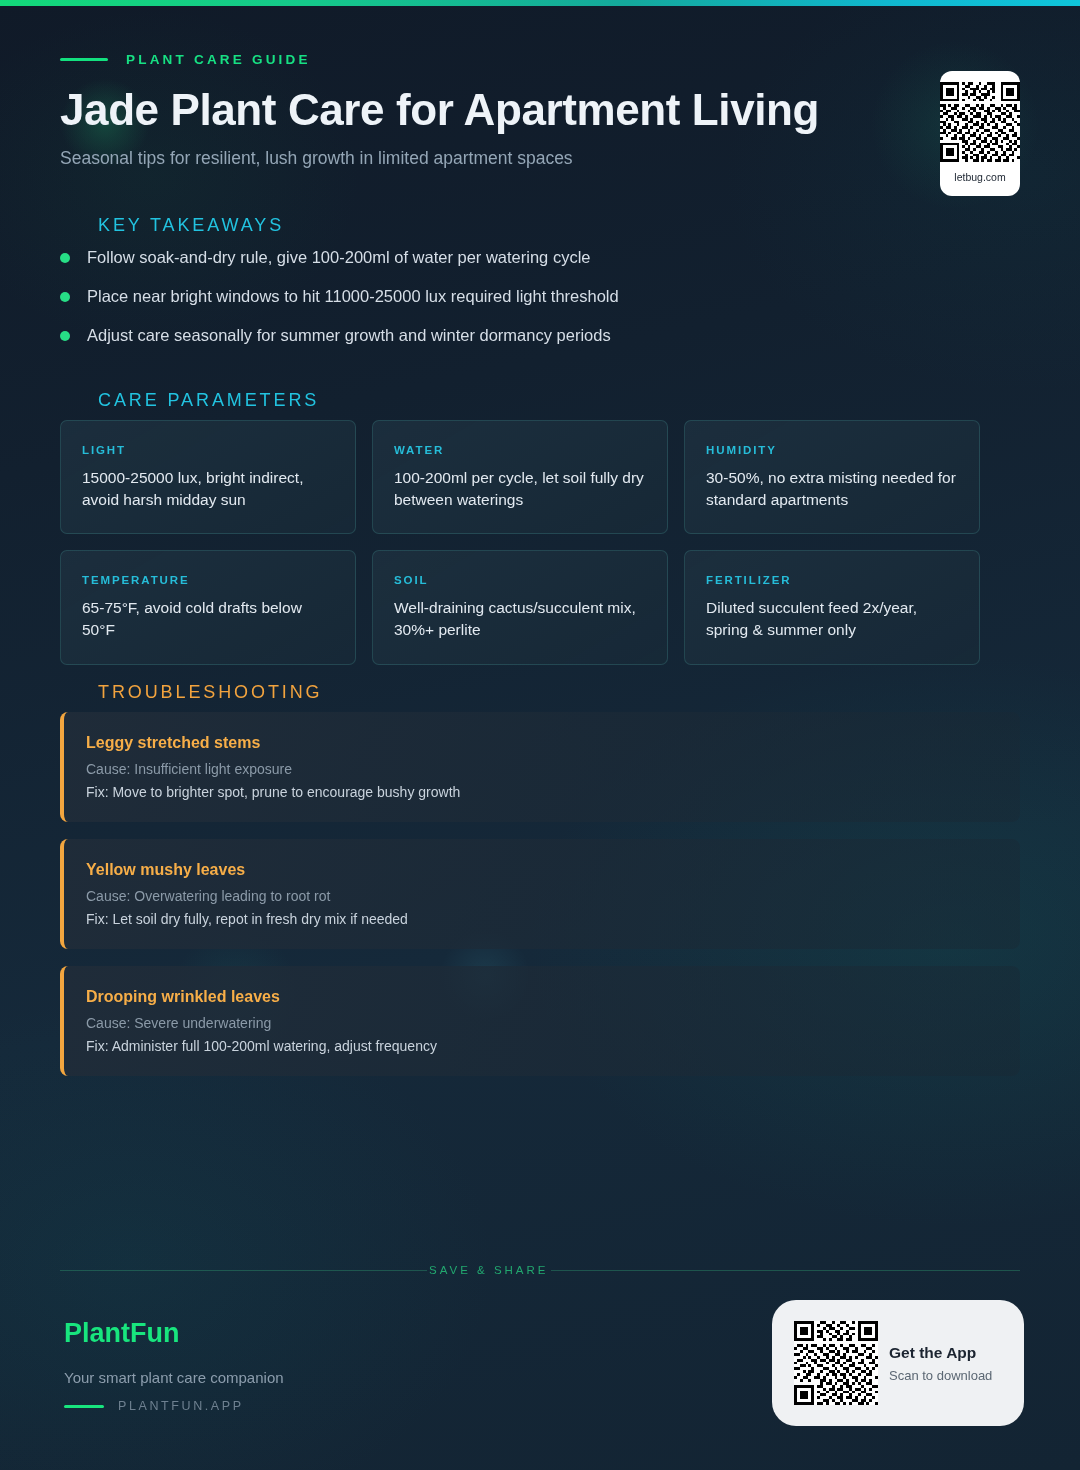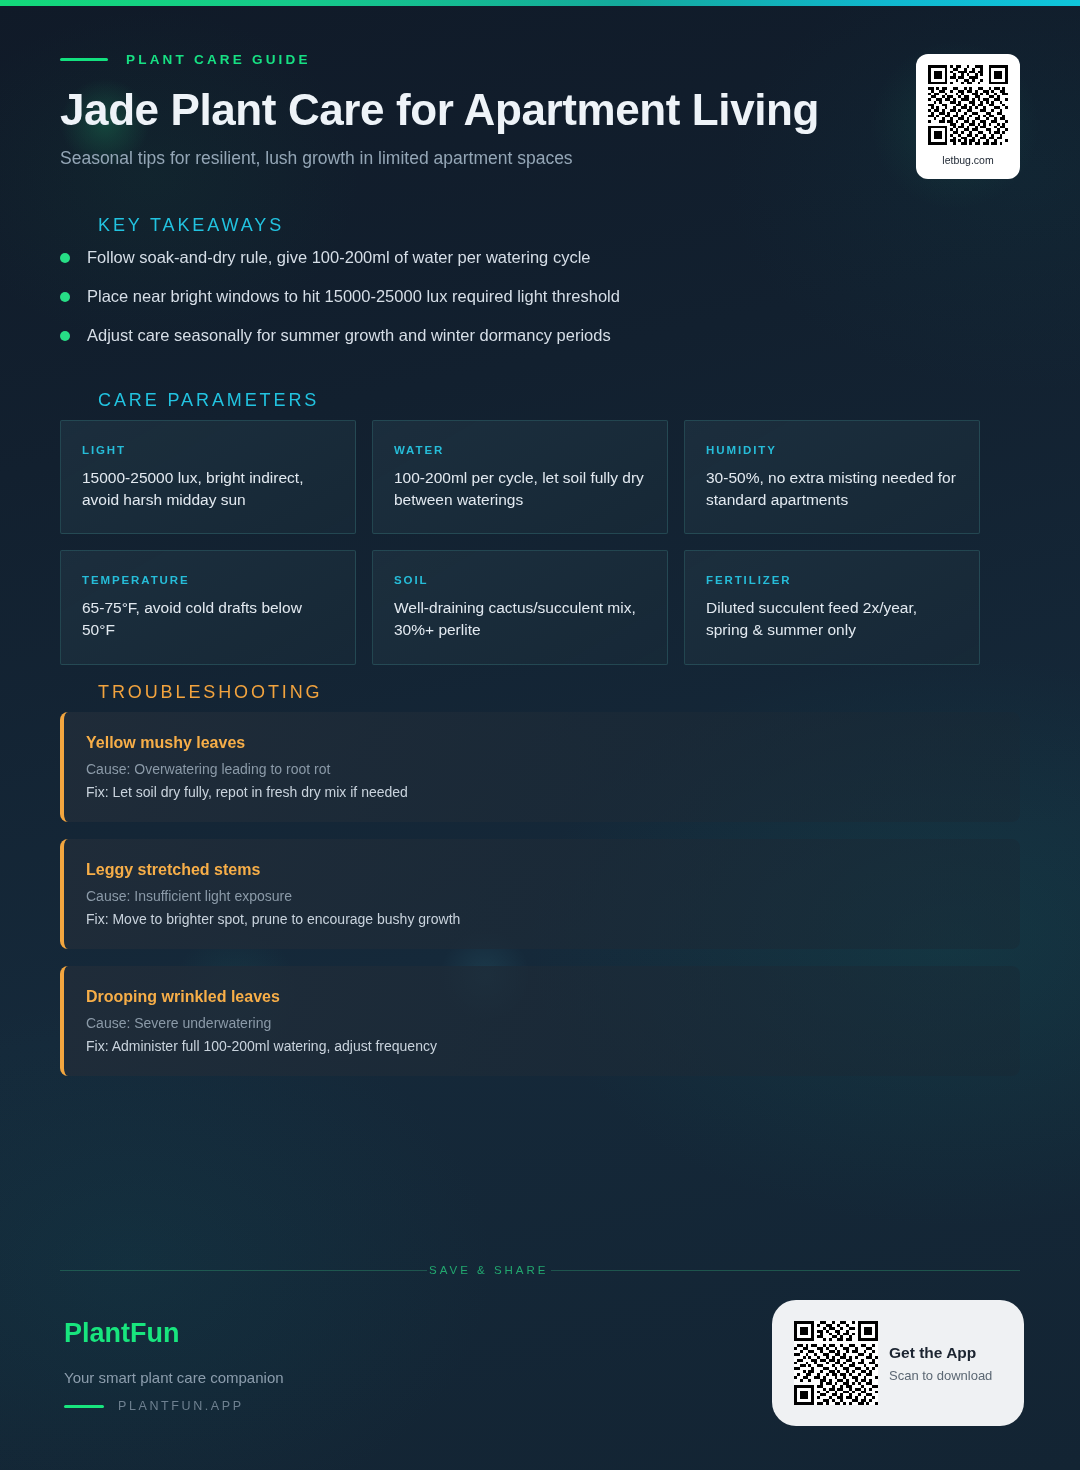"letbug.com" .qr-top { top: 54px -> 71px; width: 104px -> 80px }
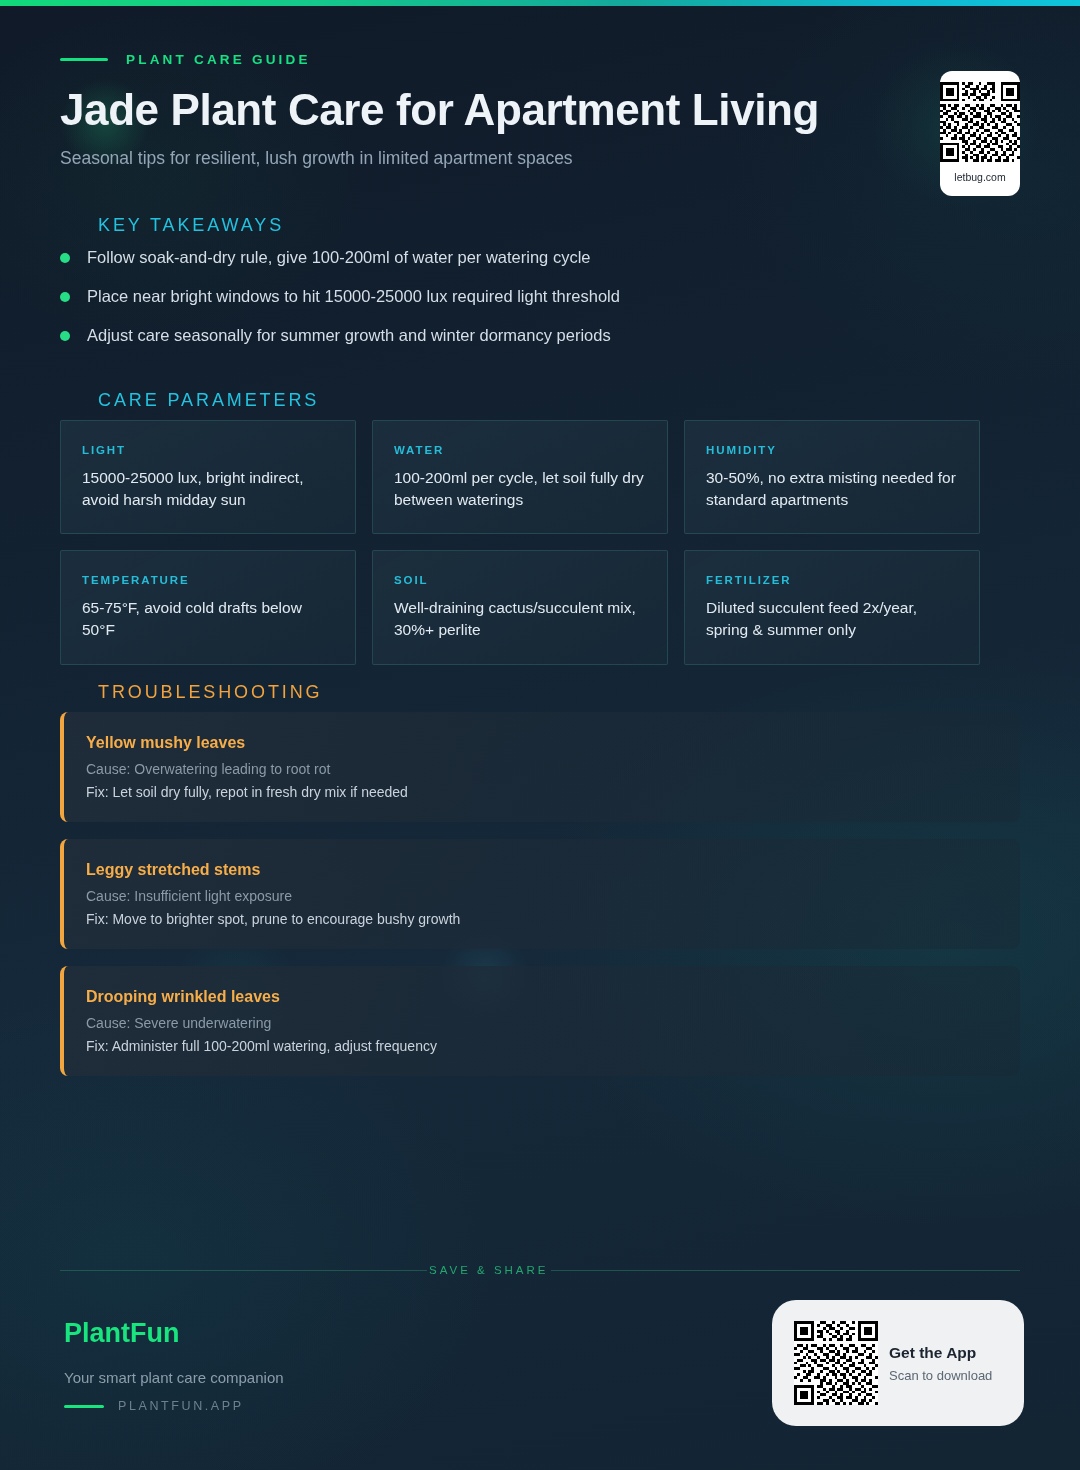"Place near bright windows to" span.take-text { text: 15000-25000 -> 11000-25000 }
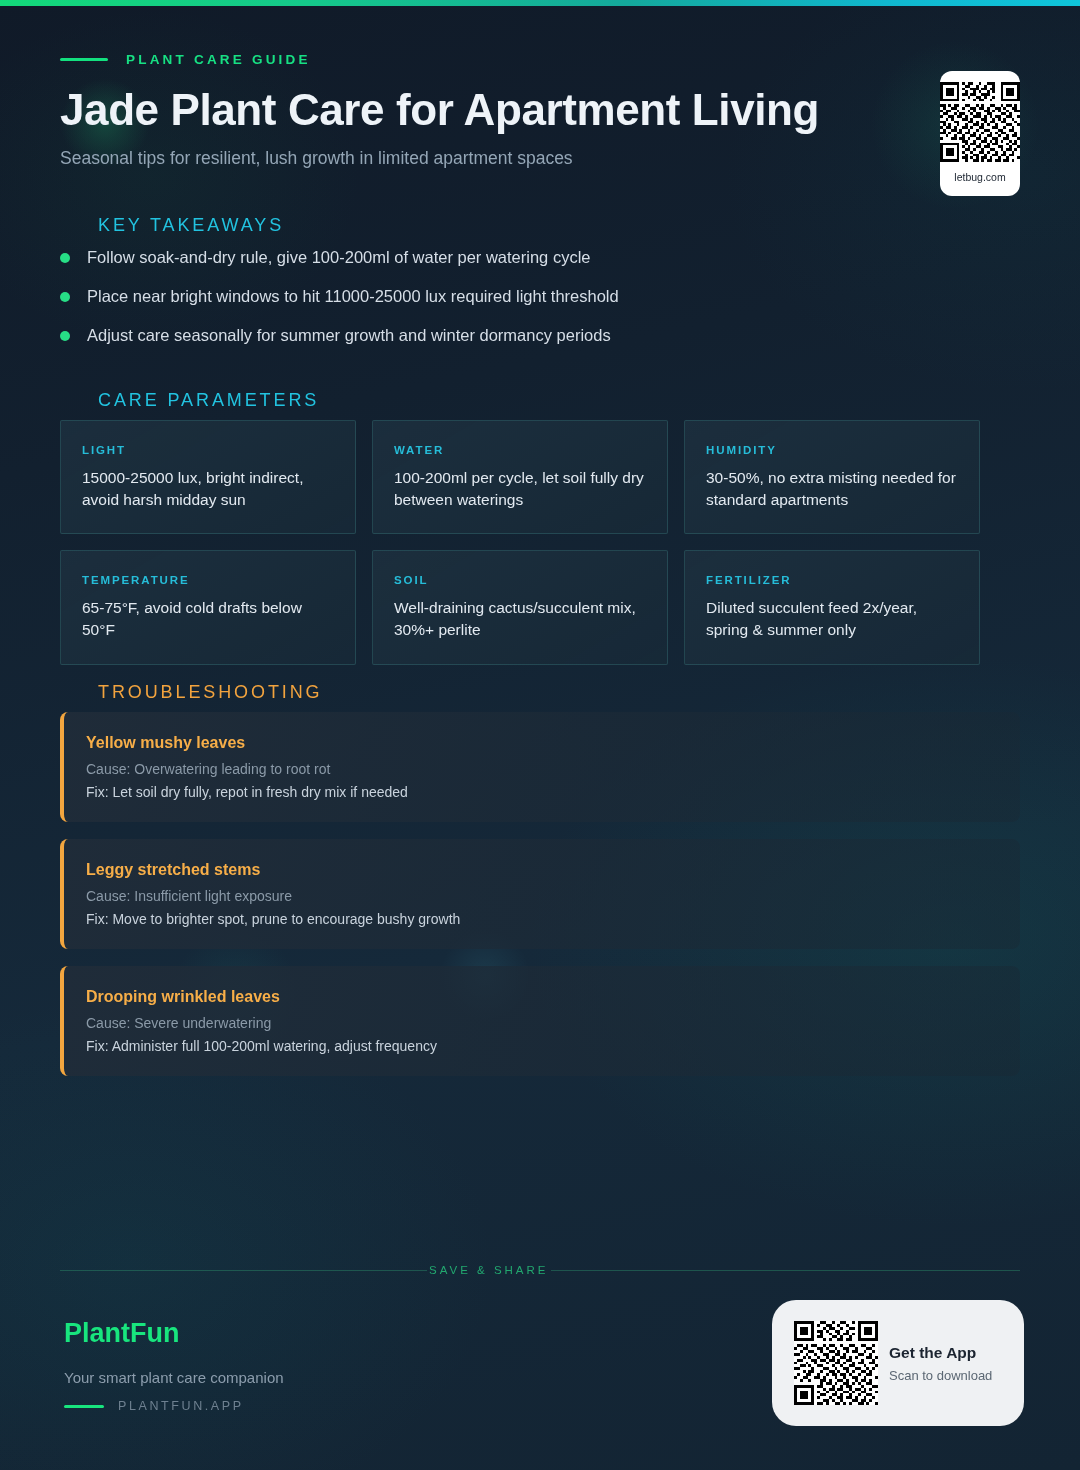"LIGHT" .card { border-radius: 2px -> 7px }
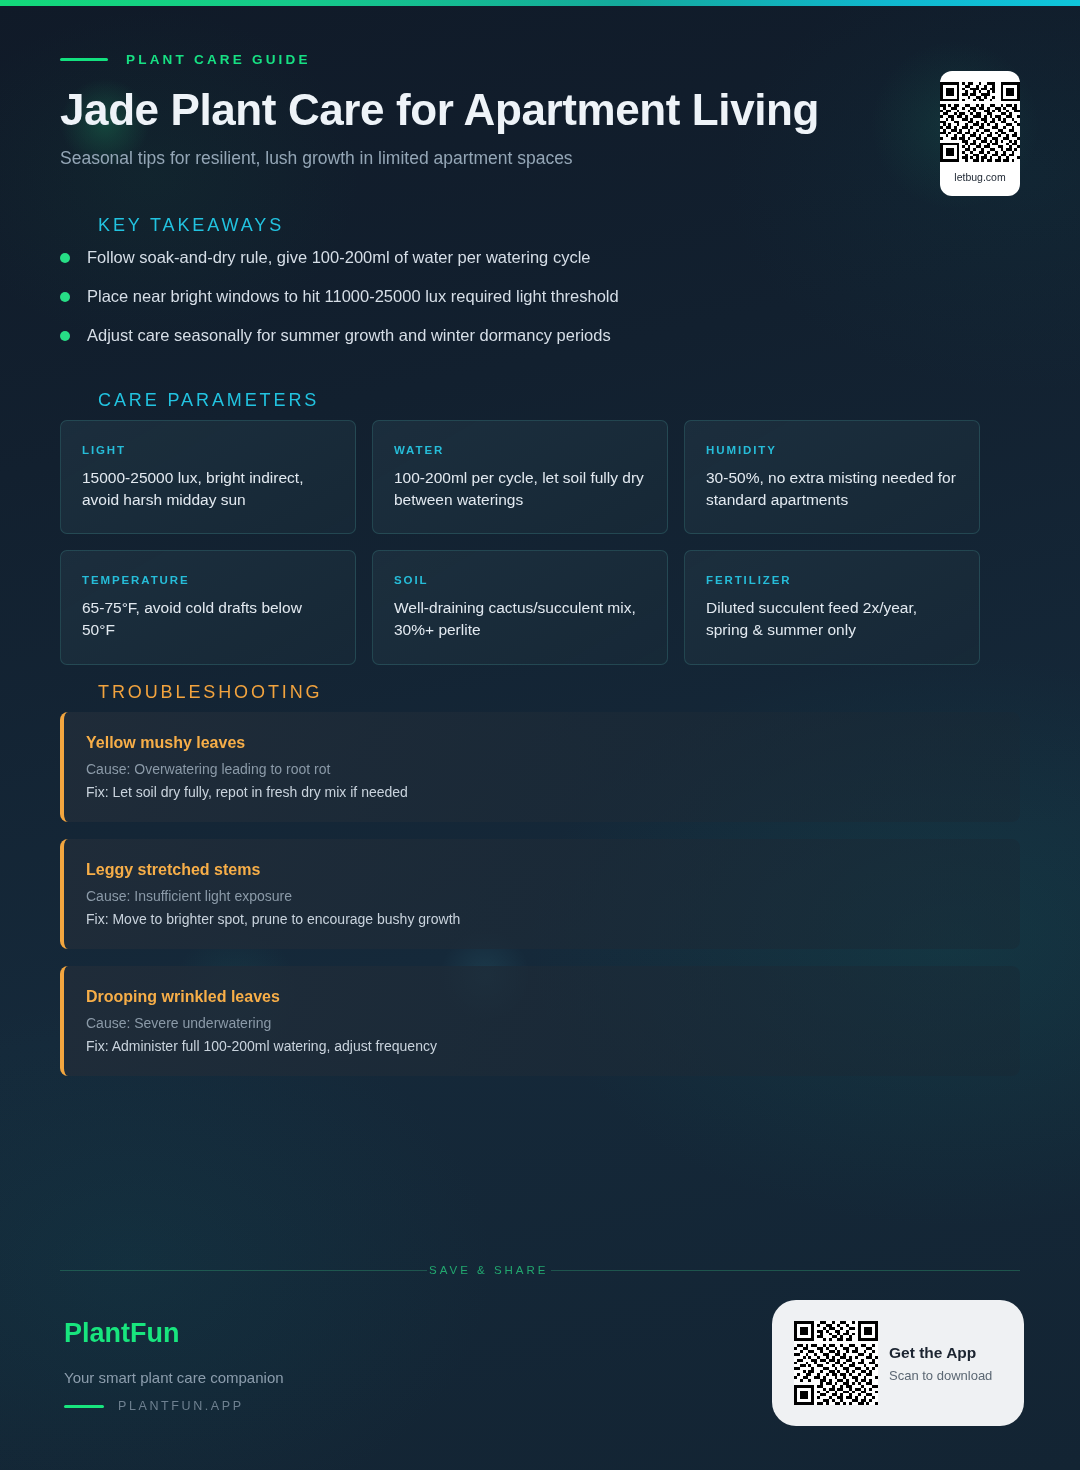"Yellow mushy leaves" div.issue { order: before "Leggy stretched stems" -> after "Leggy stretched stems" }
